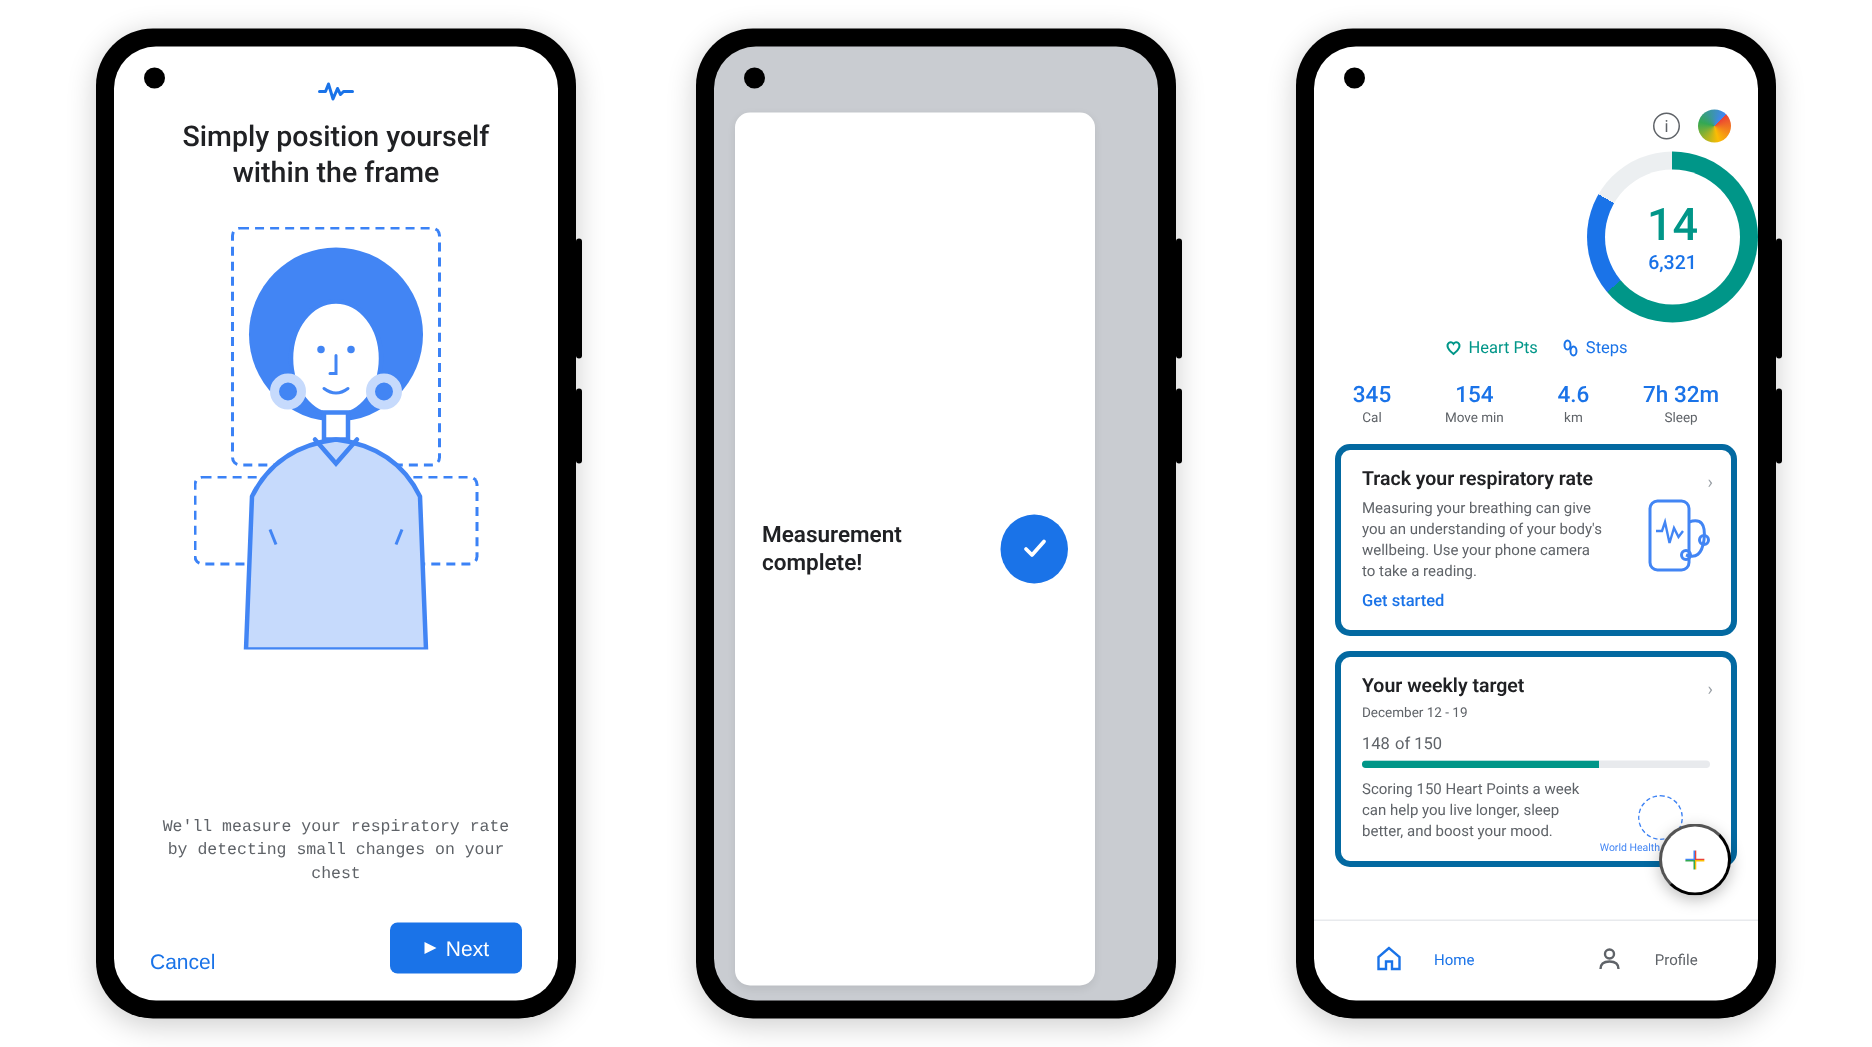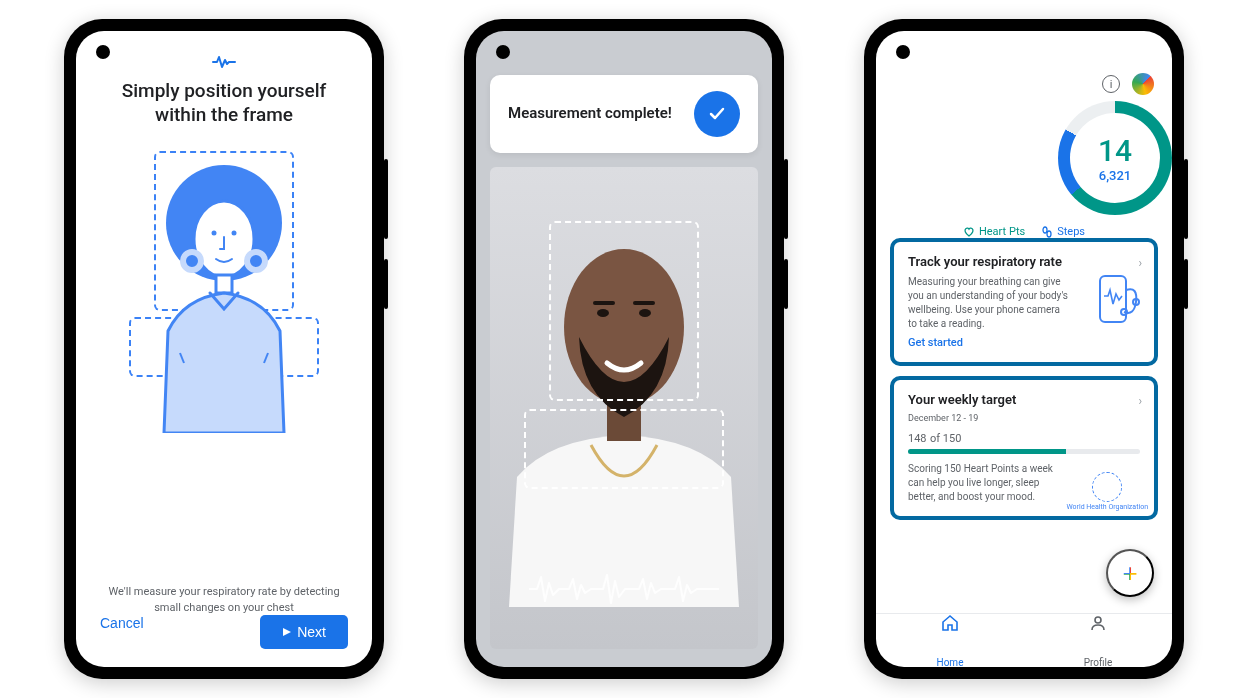"345" div.p3-stats { html: none -> <div> <div> <div>345</div> <div>Cal</div> </div> <div> <div>154</div> <div>Move min</div> </div> <div> <div>4.6</div> <div>km</div> </div> <div> <div>7h 32m</div> <div>Sleep</div> </div> </div> }
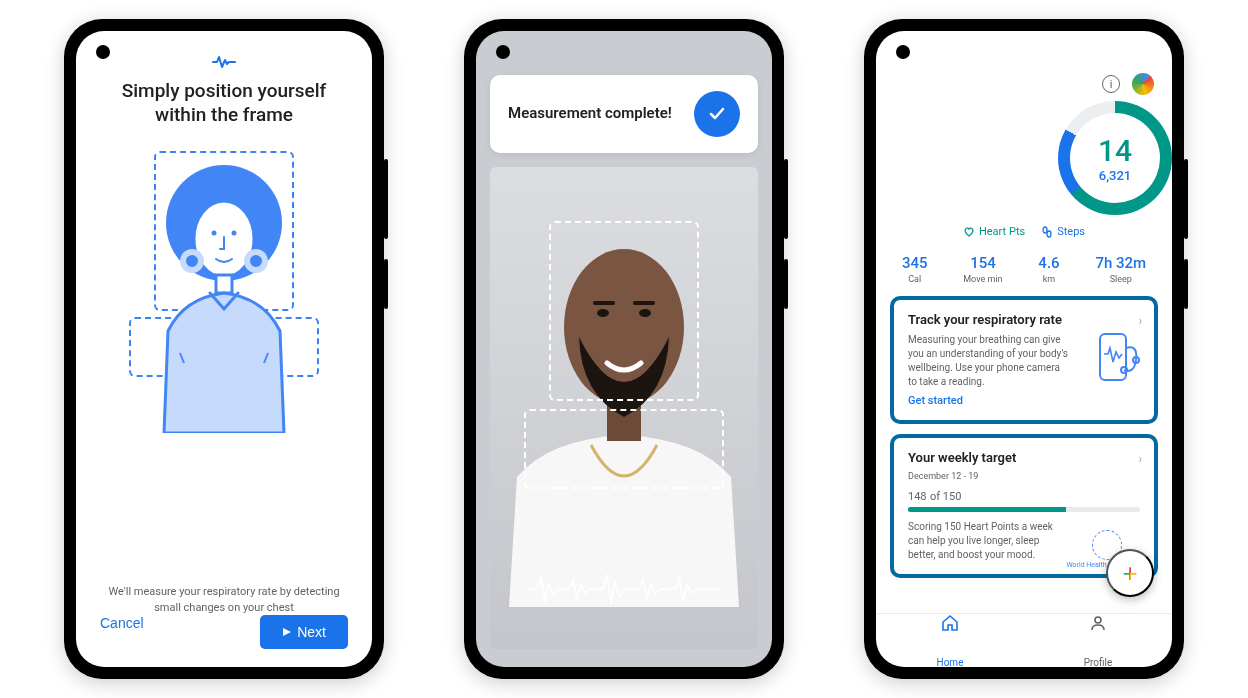"Measurement complete!" .p2 .screen { flex-direction: column -> row }
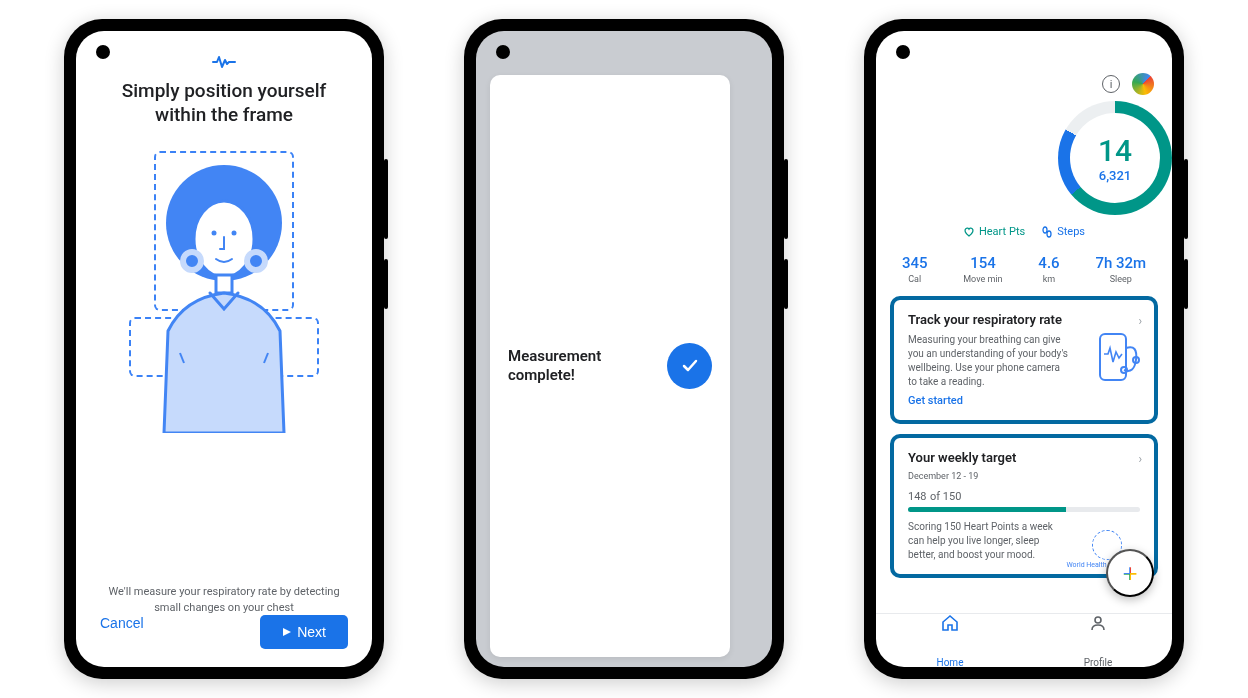"We'll measure your respiratory rate" .p1-caption { font-family: none -> Liberation Mono, monospace; margin-bottom: none -> 24px }
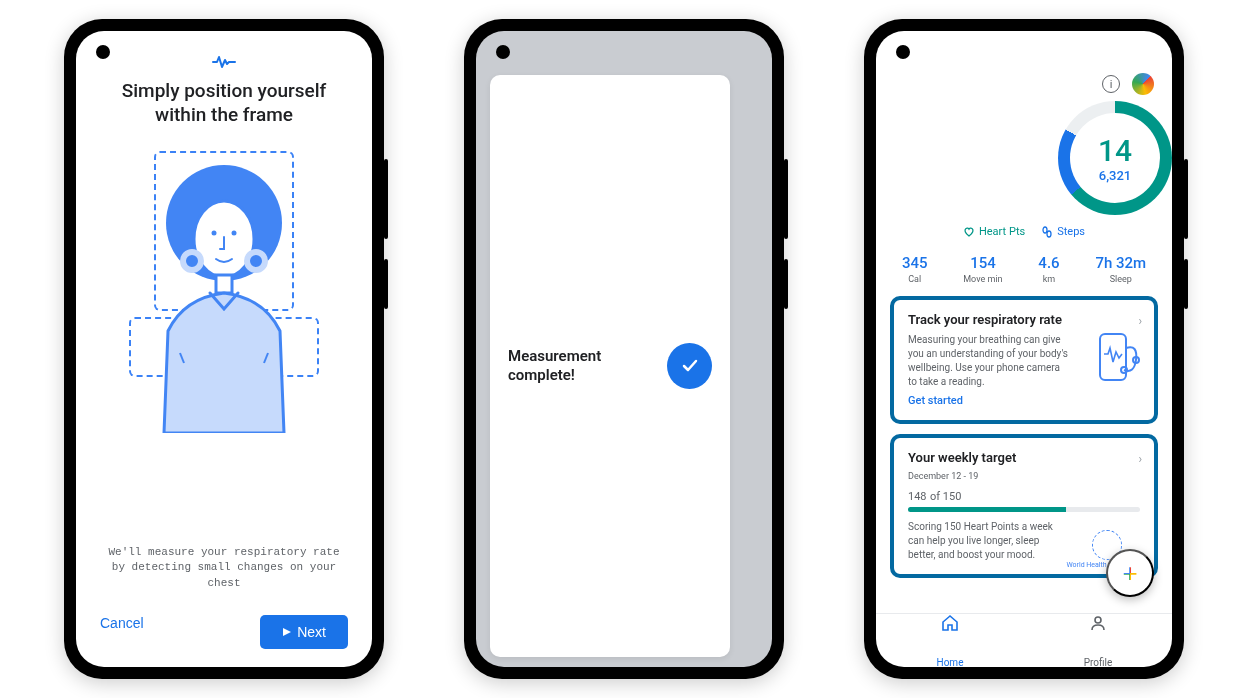"Cancel" .p1-footer { align-items: flex-start -> flex-end }
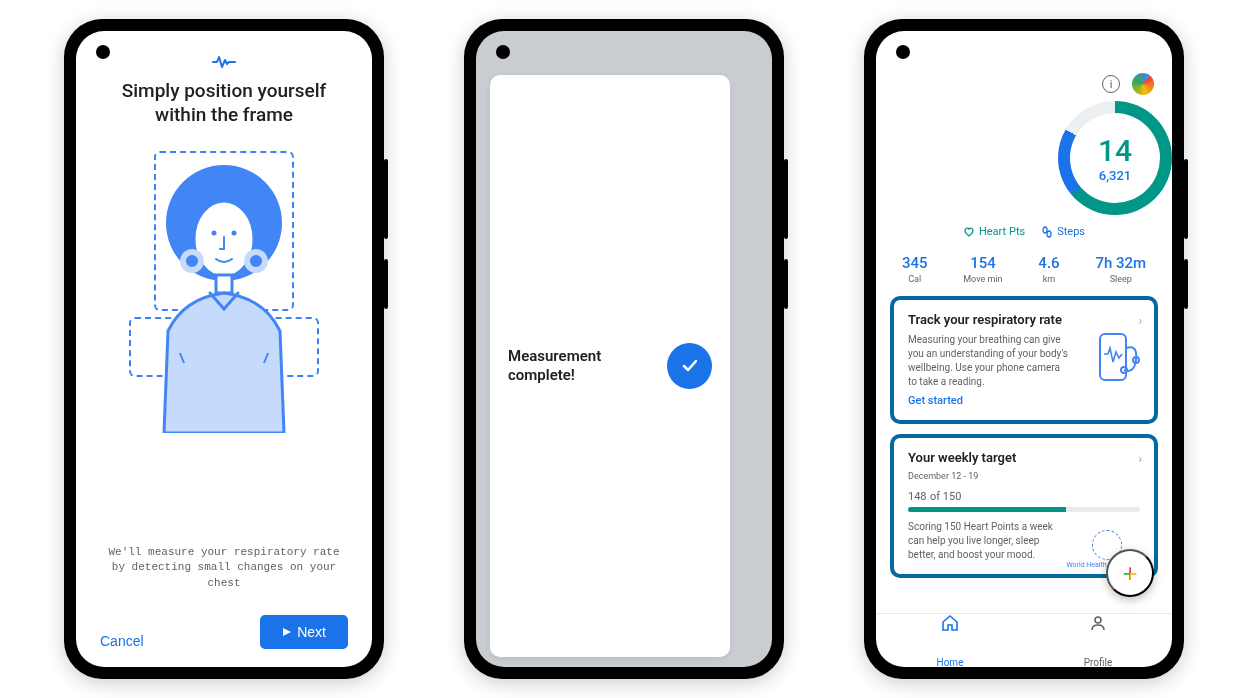"Home" .nav-item { flex-direction: column -> none }
